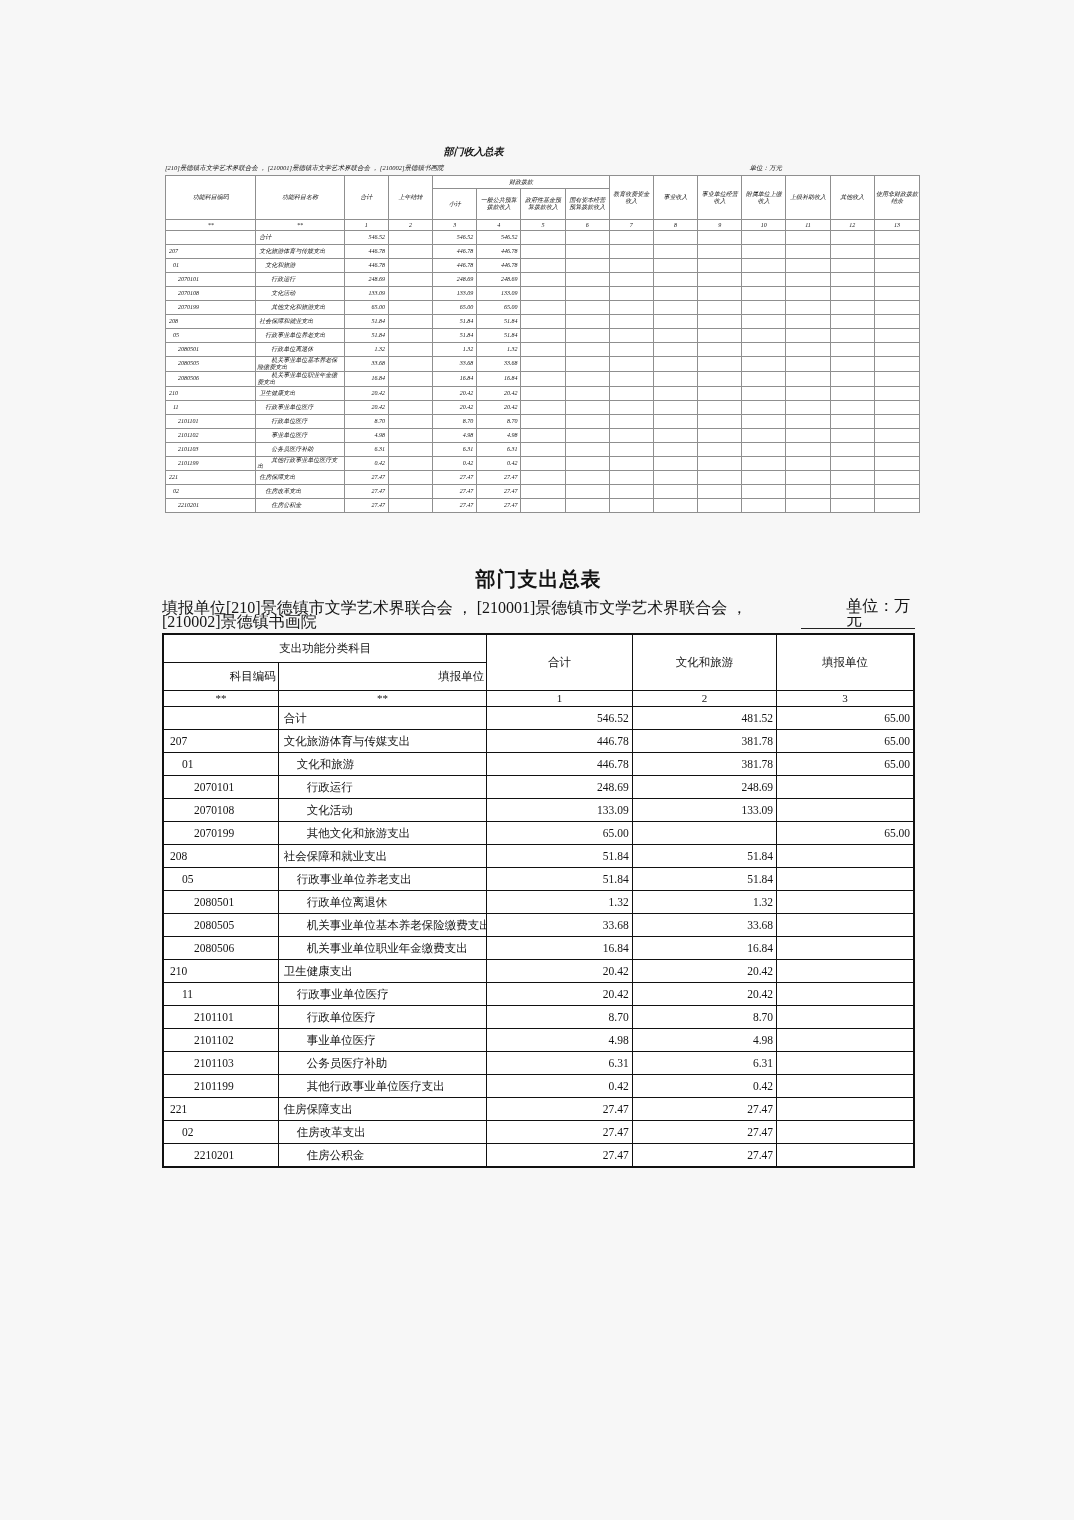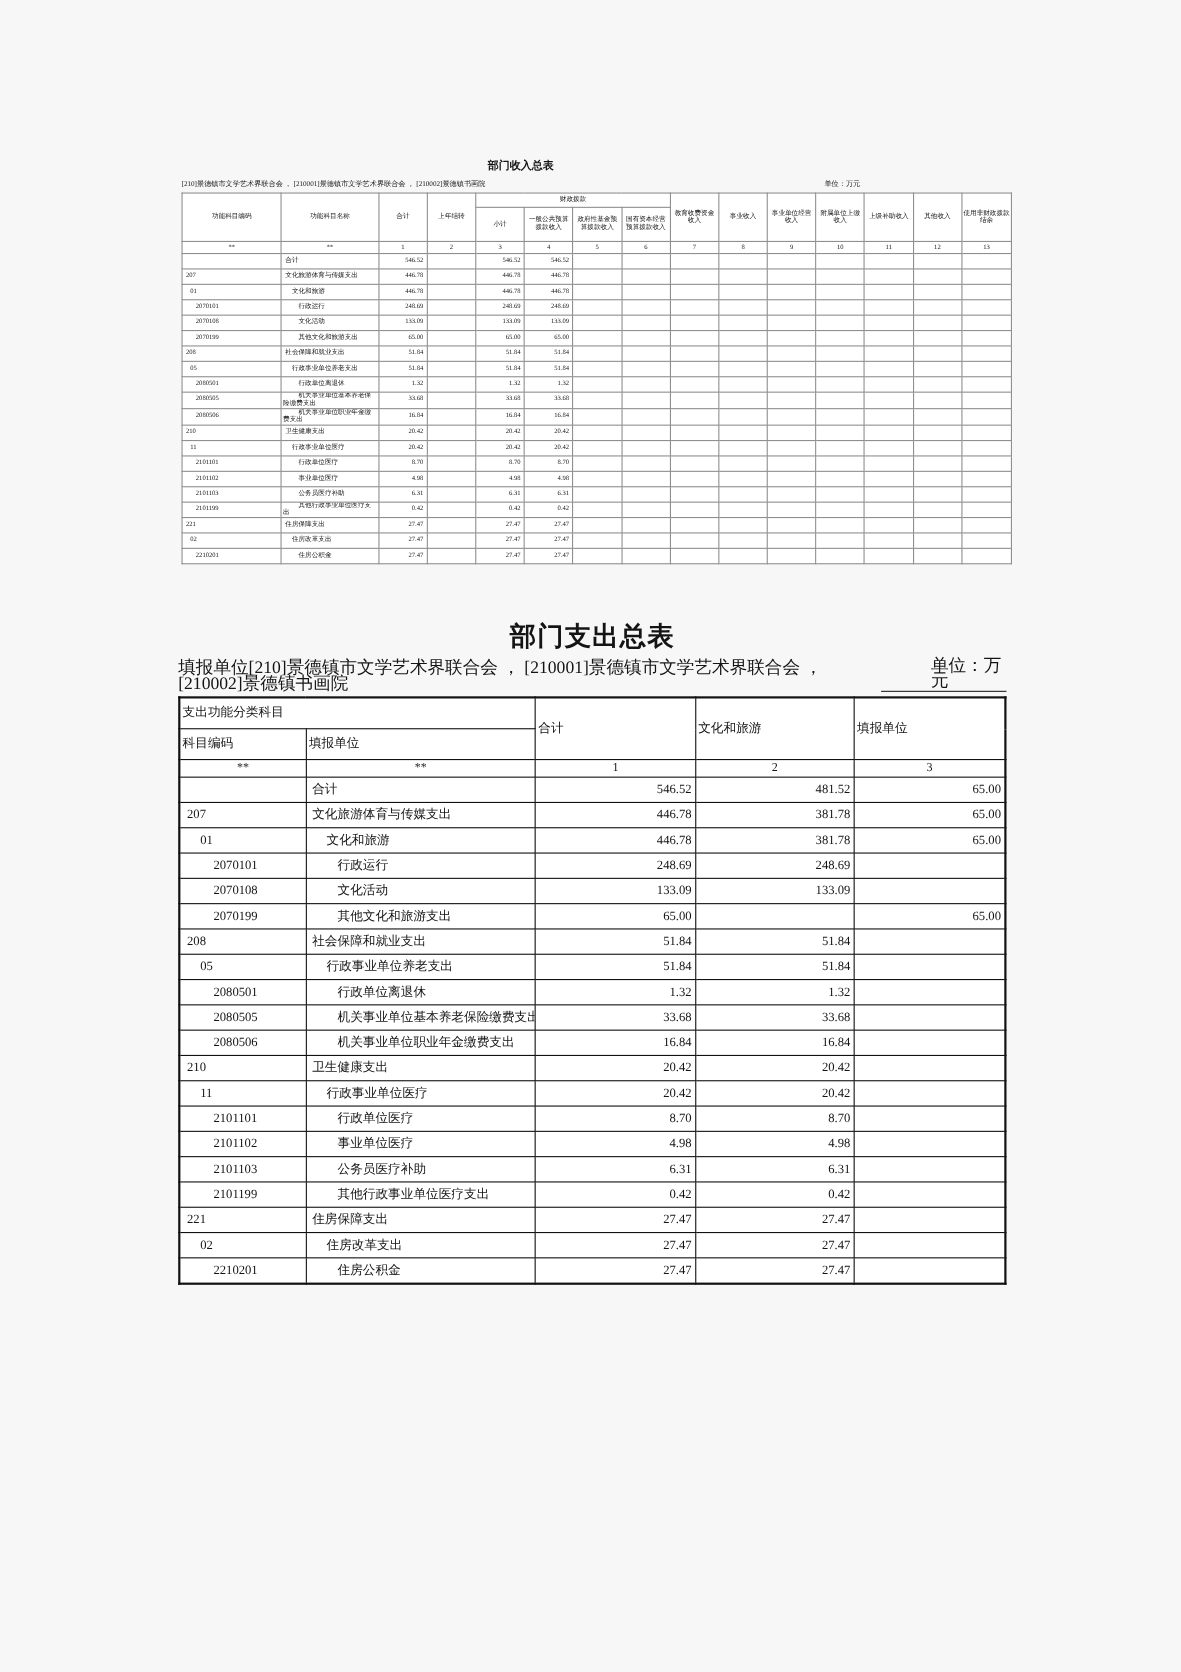"部门收入总表" .inc-section { font-style: none -> italic }
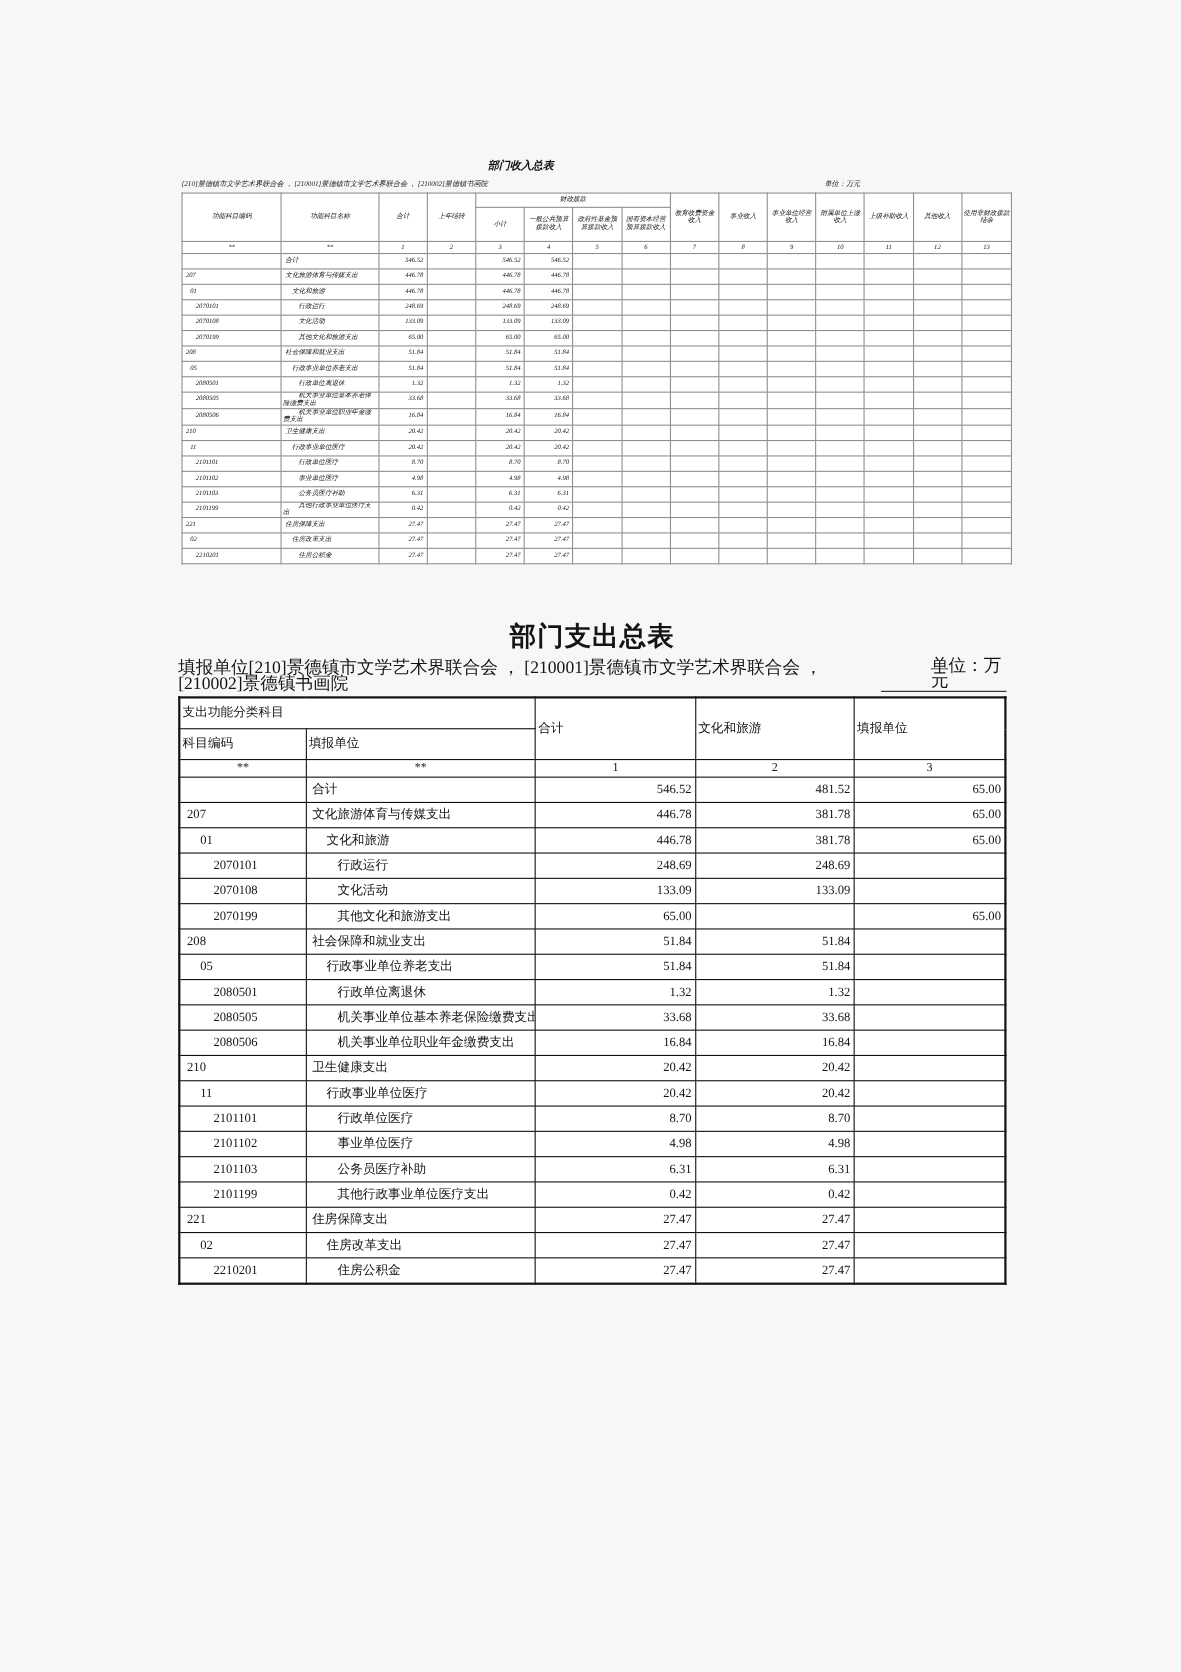"部门支出总表" .exp-title { font-size: 24px -> 20px }
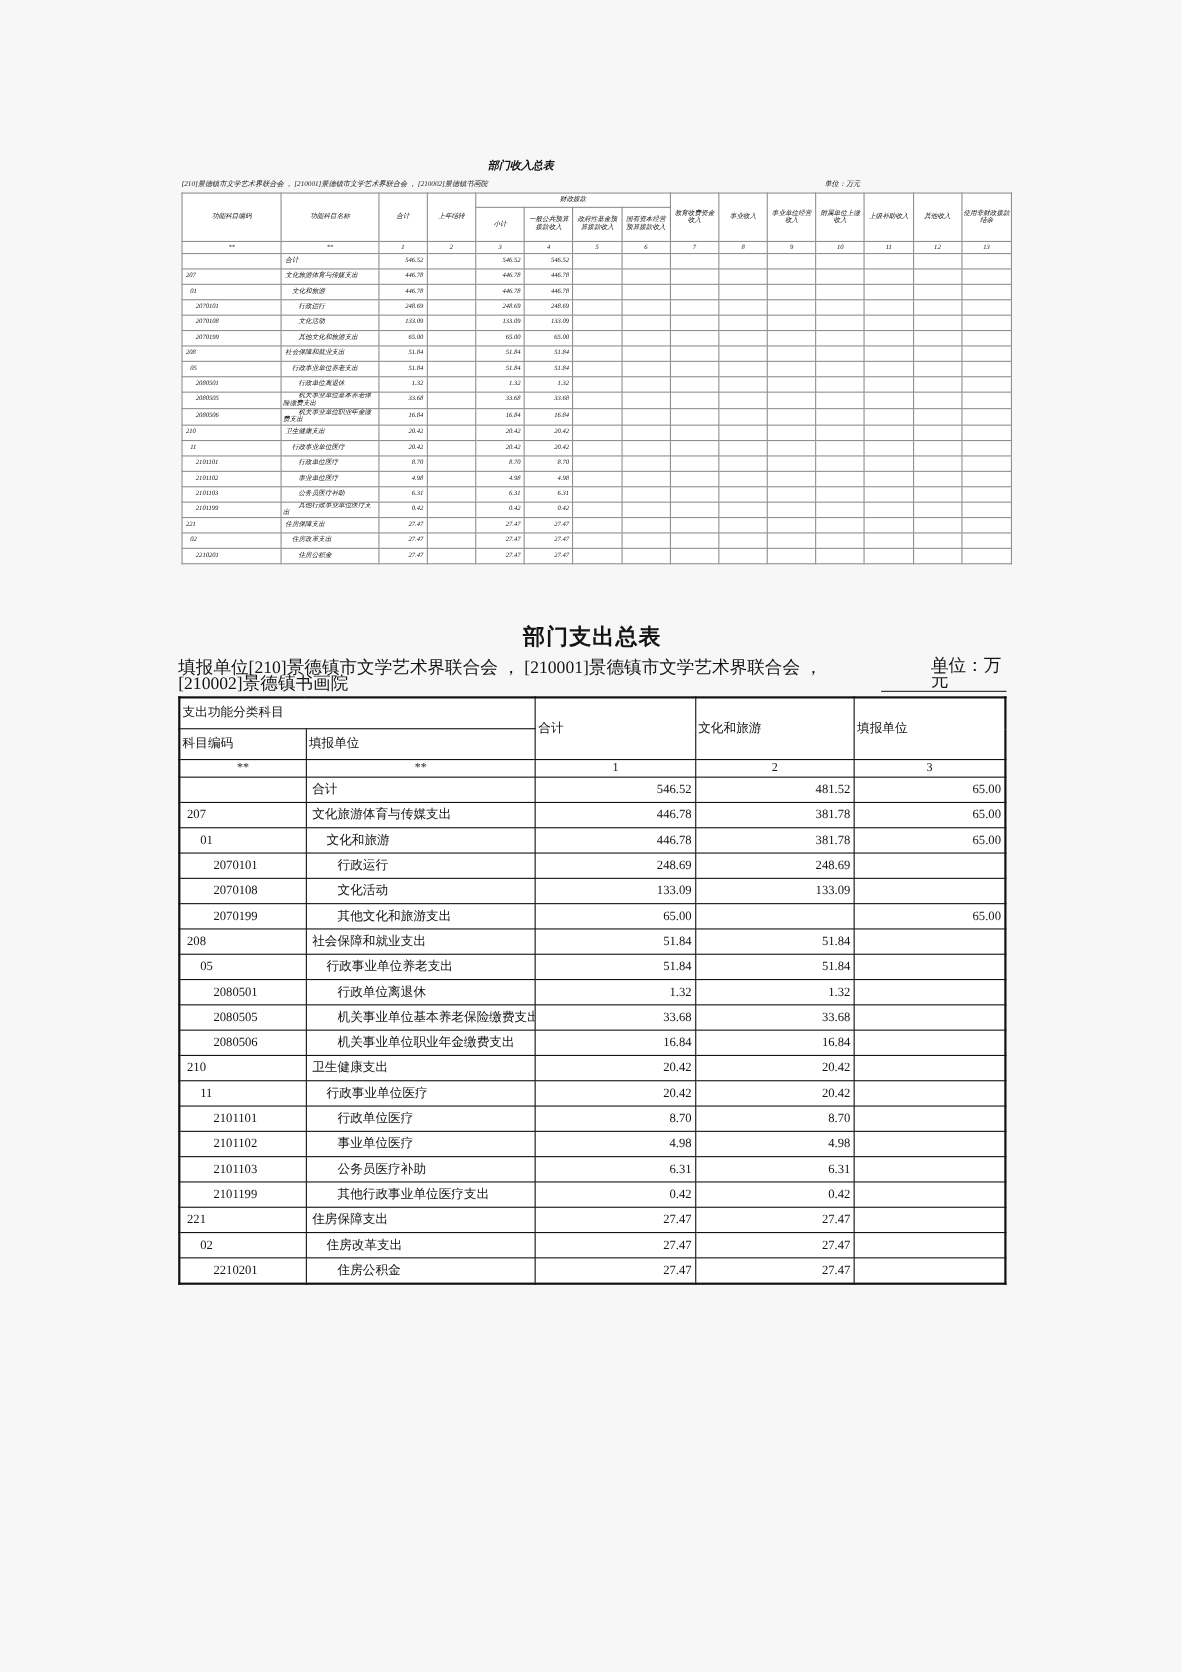"支出功能分类科目" table.exp tr.h1 th { text-align: left -> center }
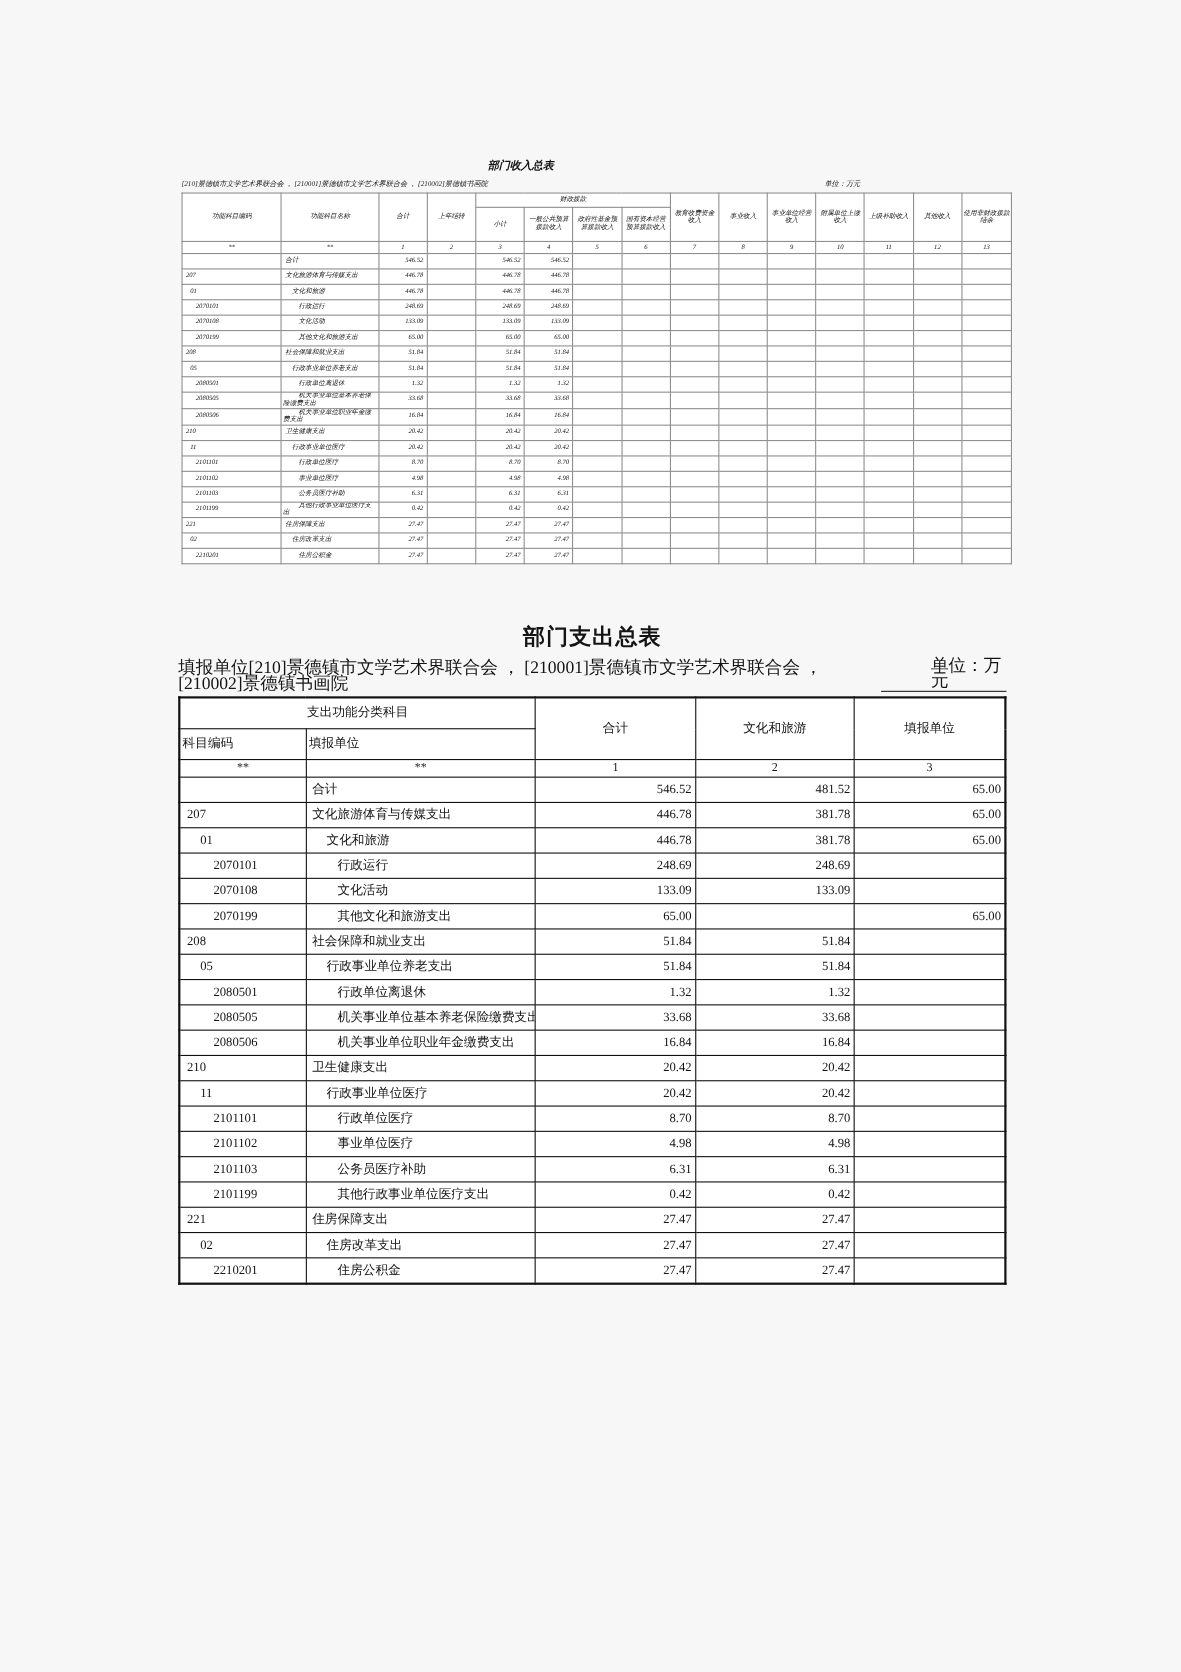"科目编码" table.exp tr.h2 th { text-align: left -> right }
